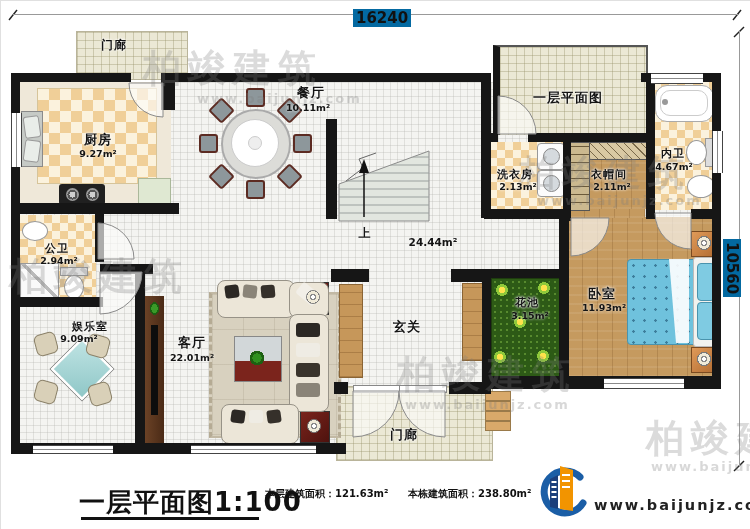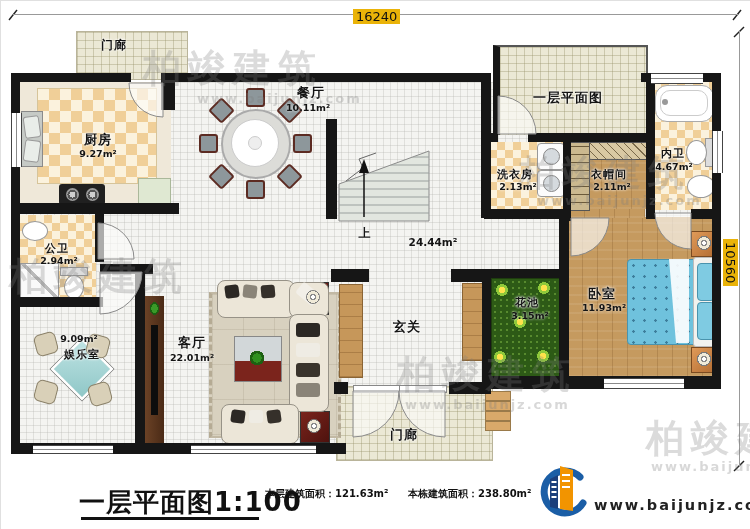"16240" .dimtxt { background: #eab308 -> #0369a1; font-size: 13px -> 15px; font-weight: normal -> bold }
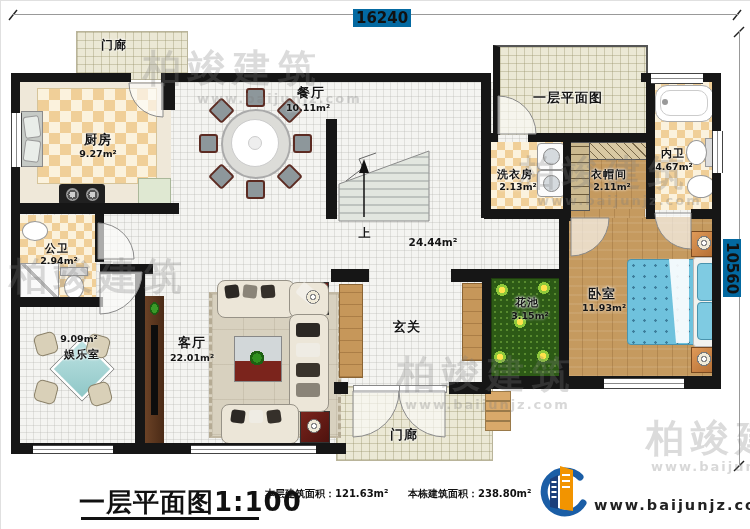"娱乐室" div.rlabel { left: 81px -> 89px; margin-top: 28px -> none }
